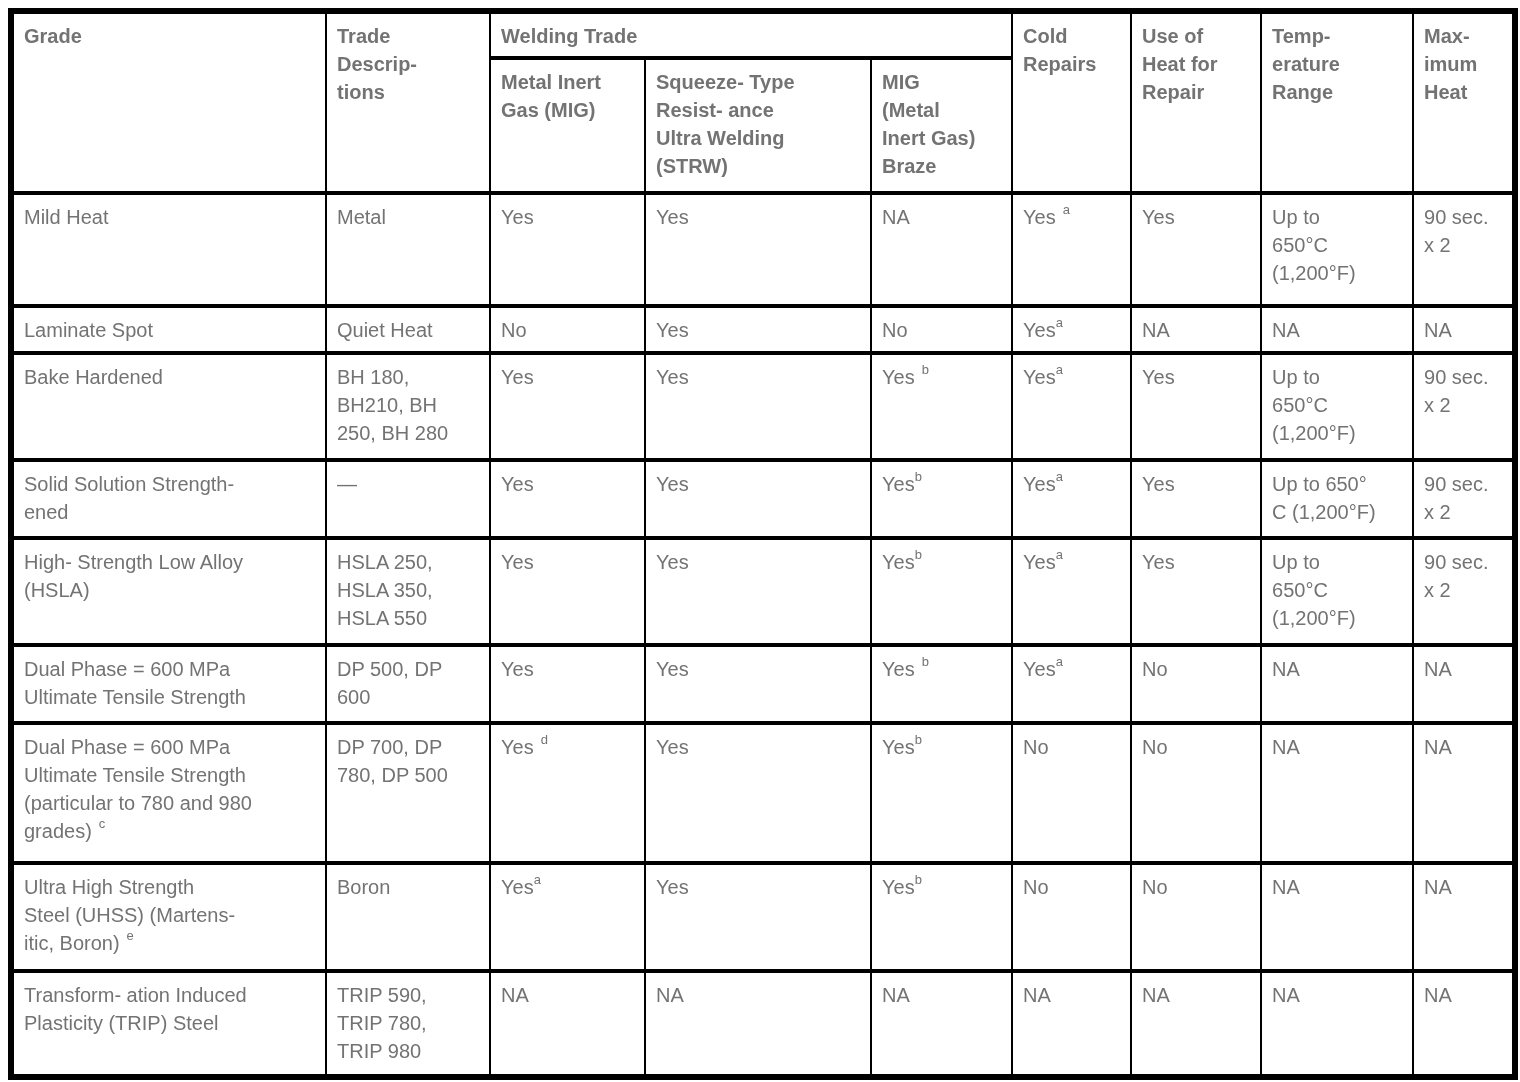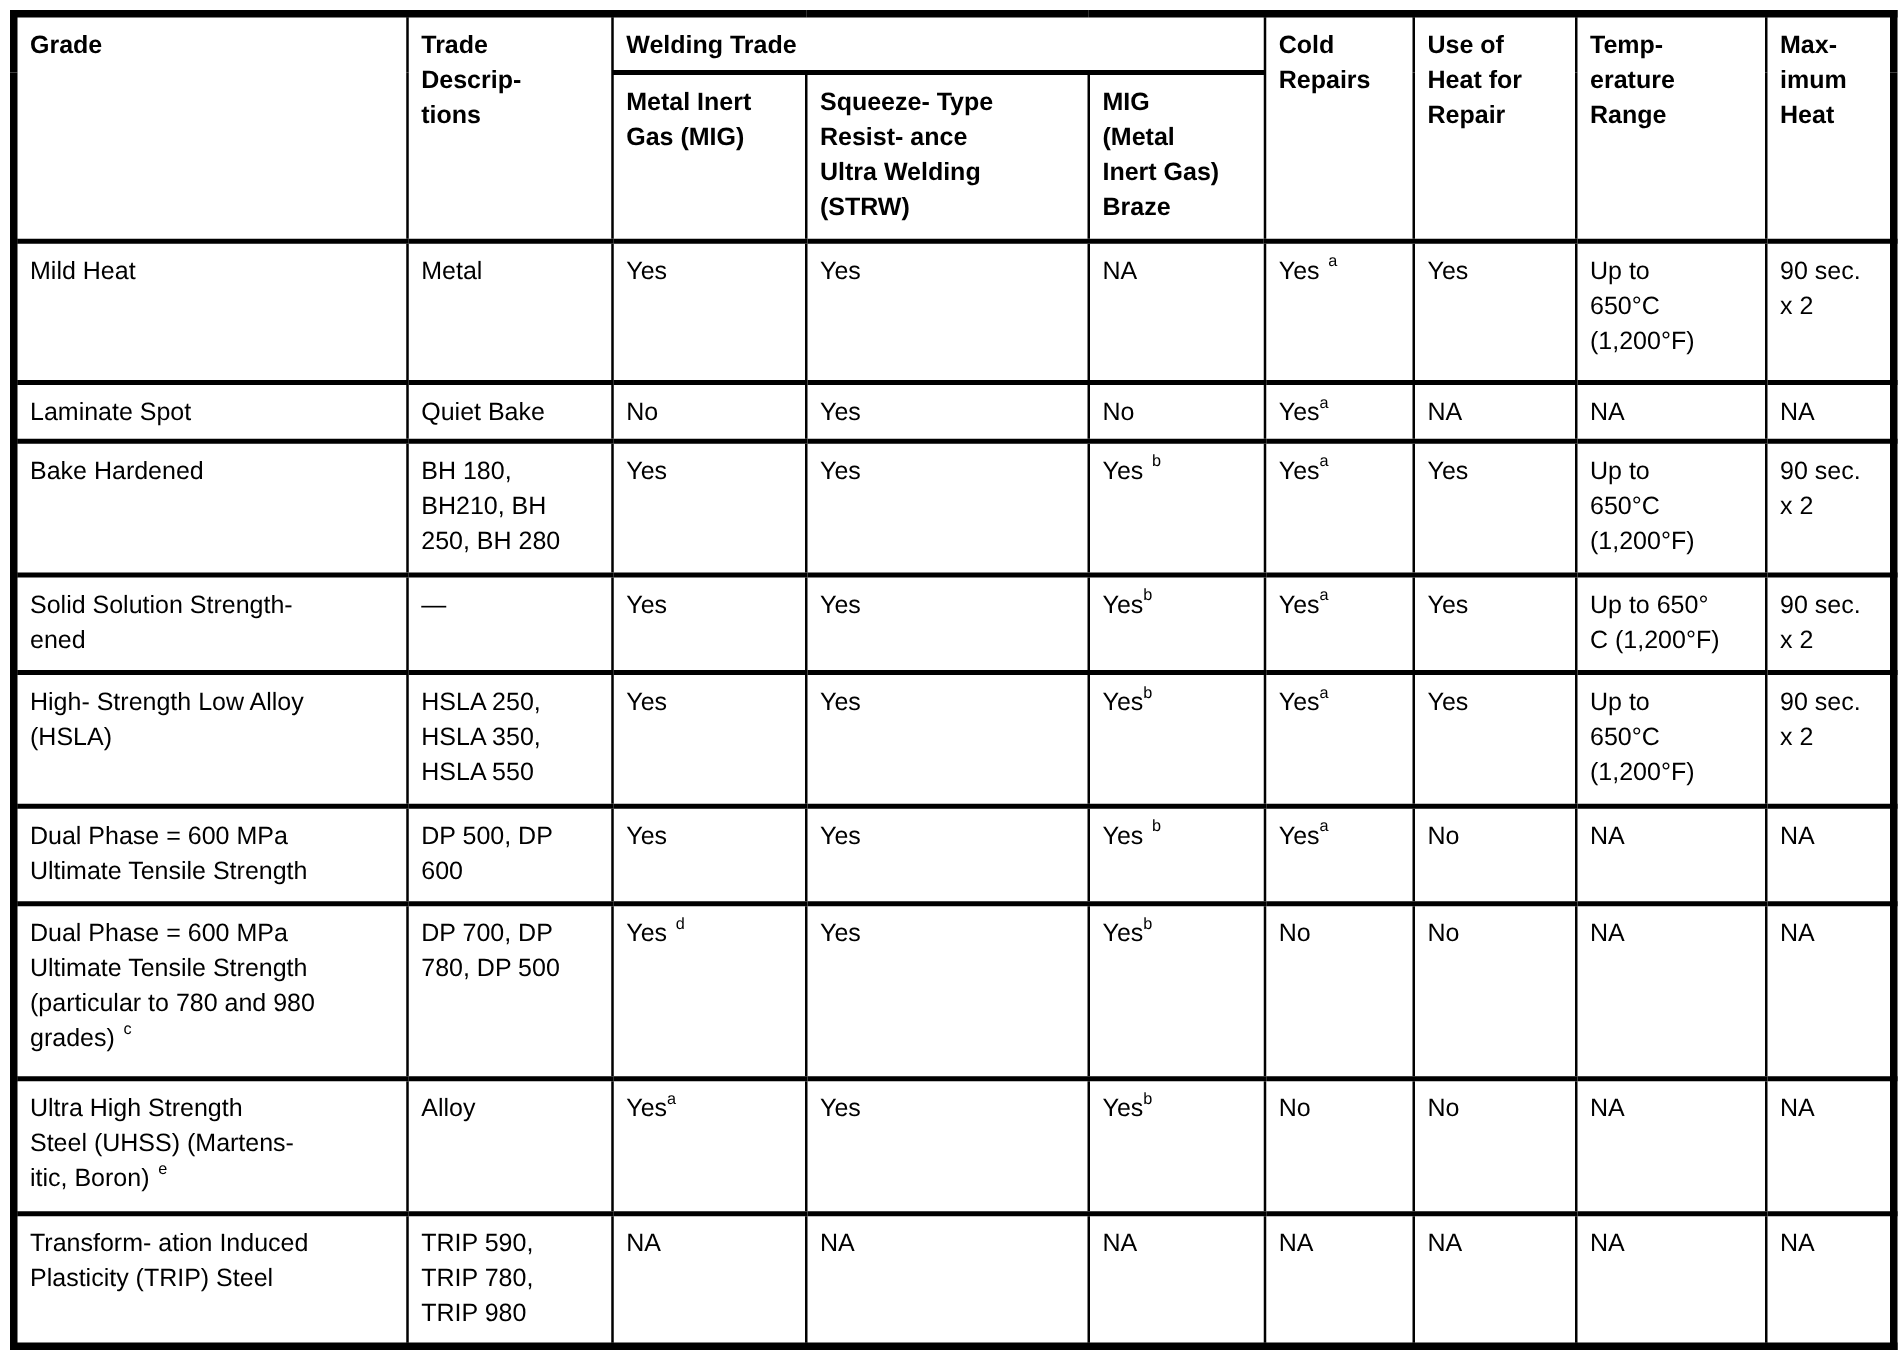"Grade" .page { color: #000000 -> #737373 }
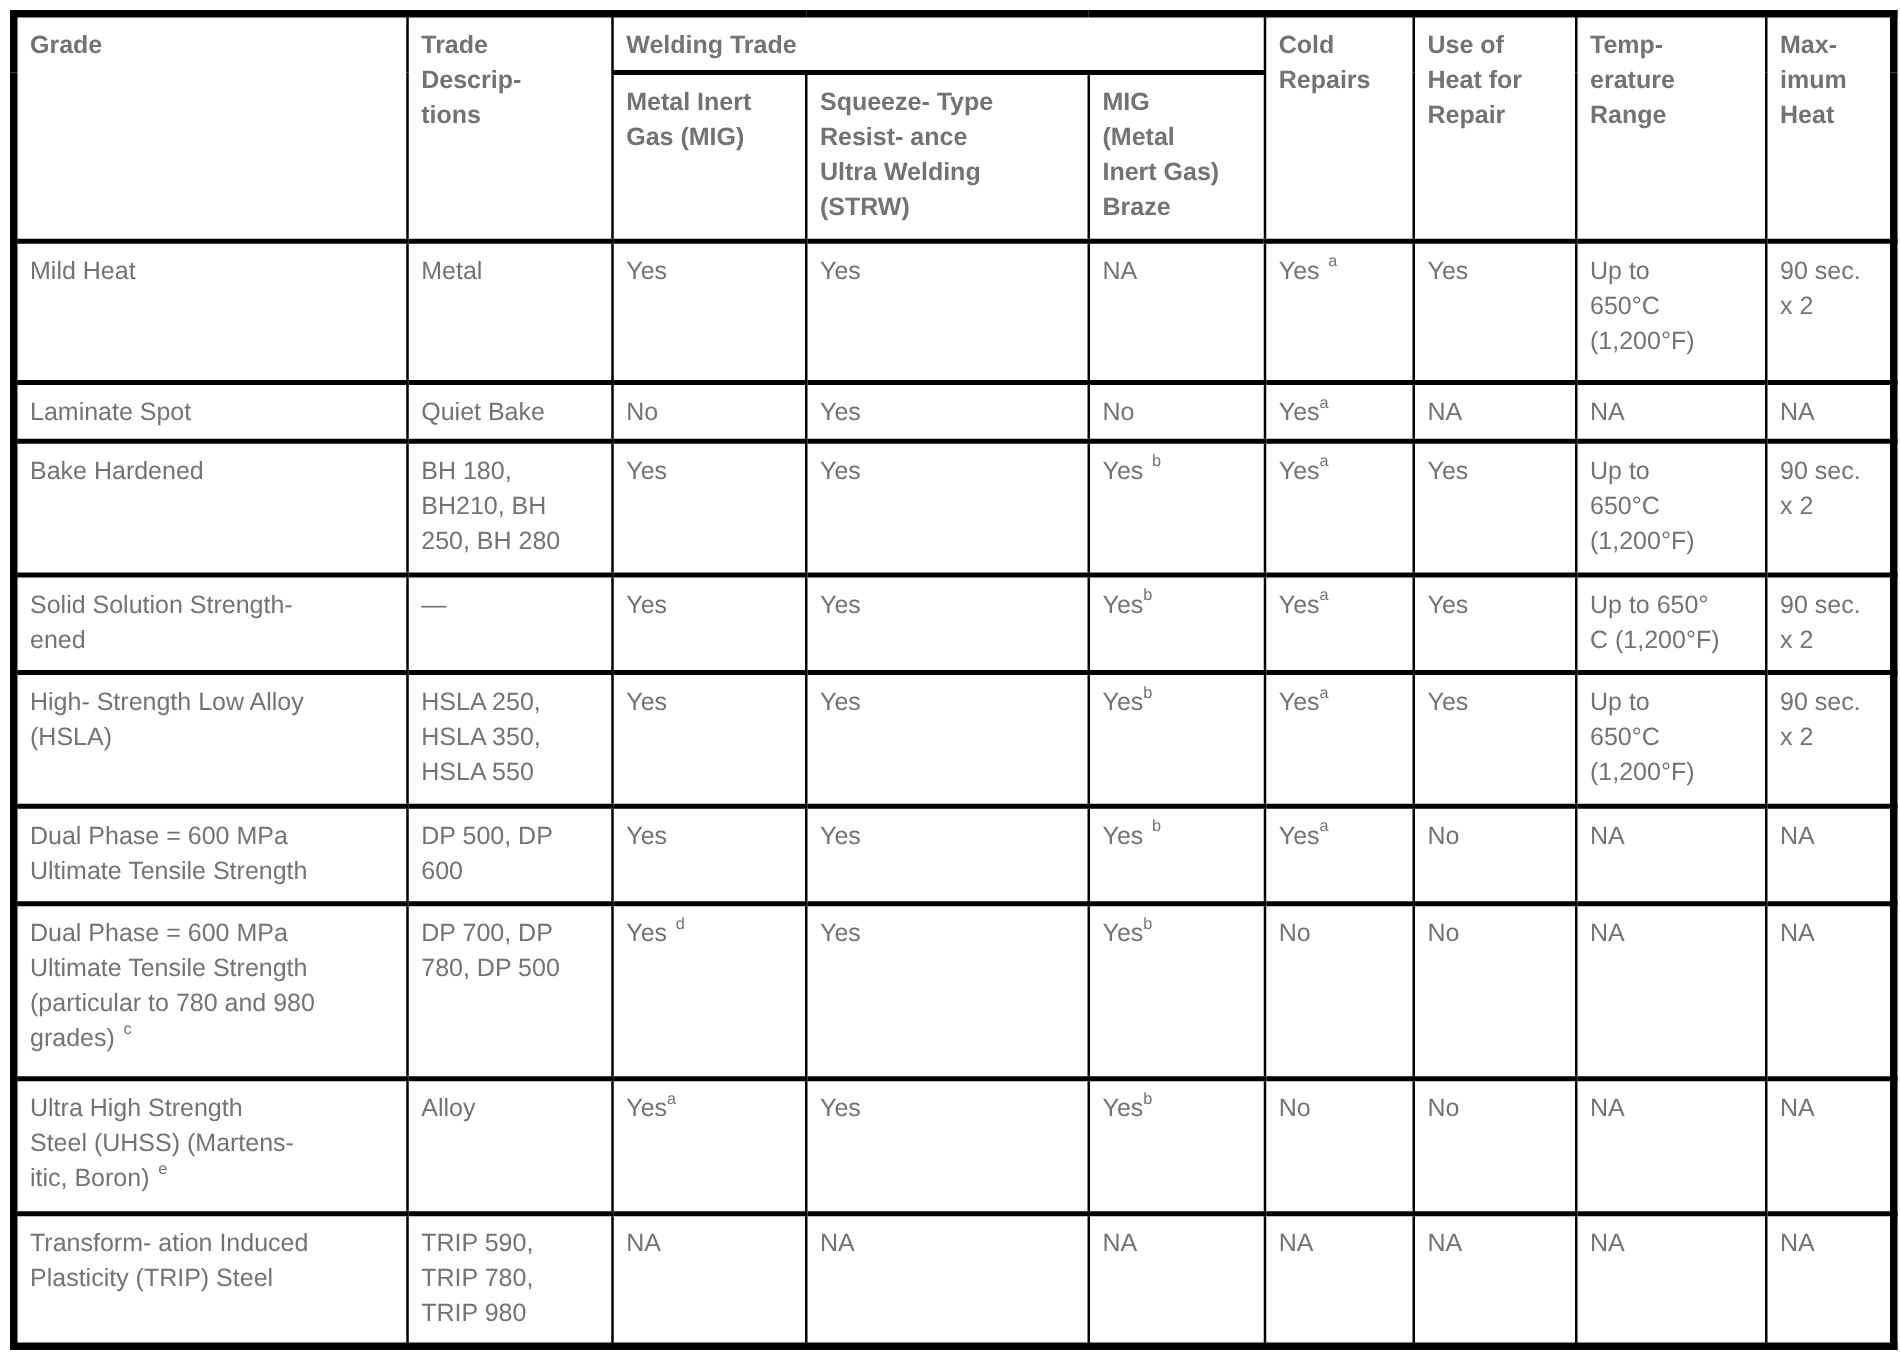"Quiet Bake" span.cell-text { text: Bake -> Heat }
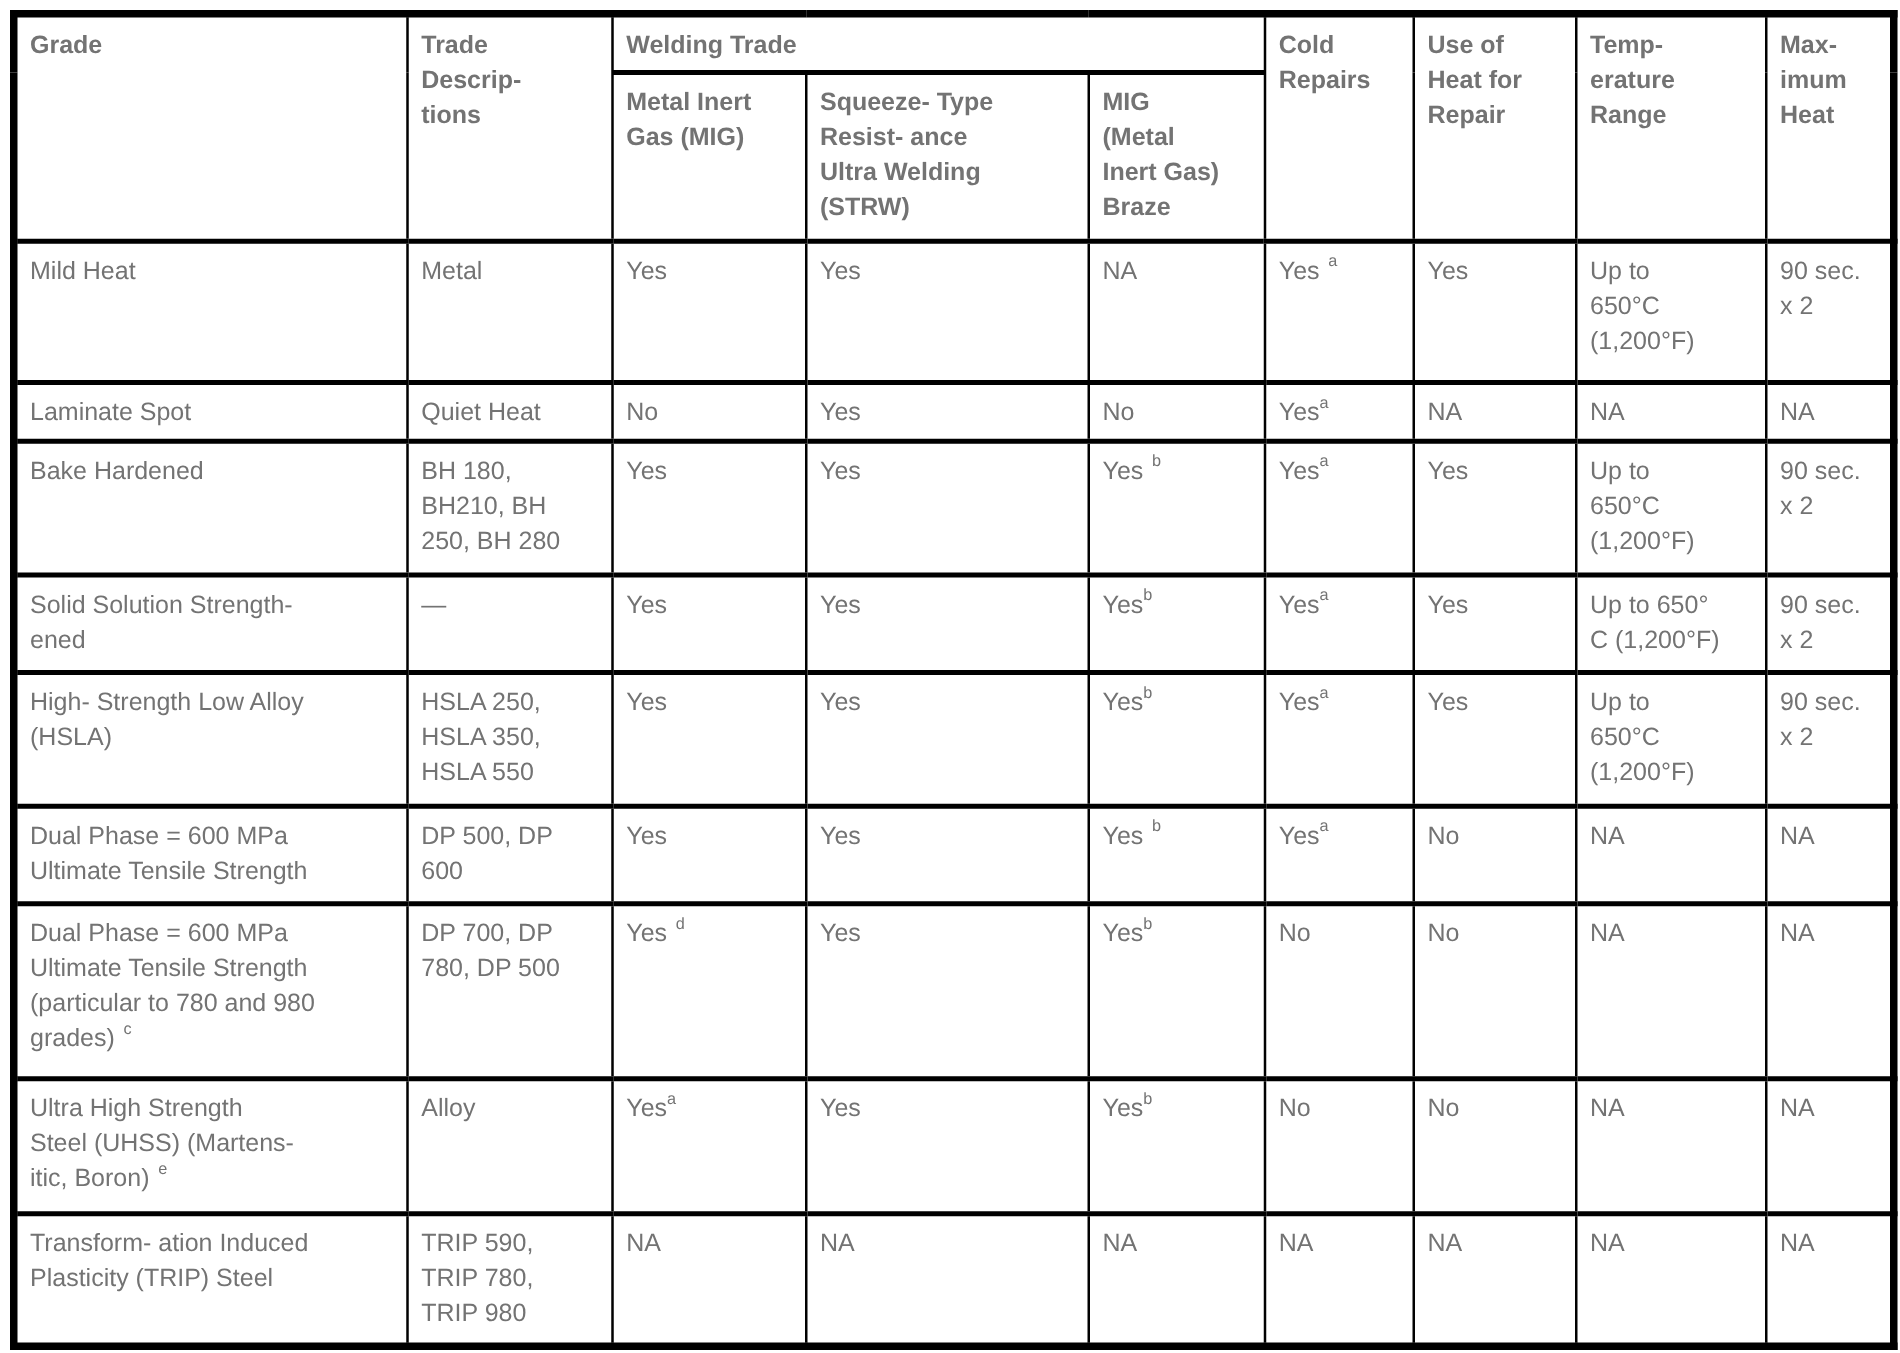"Alloy" span.cell-text { text: Alloy -> Boron }
